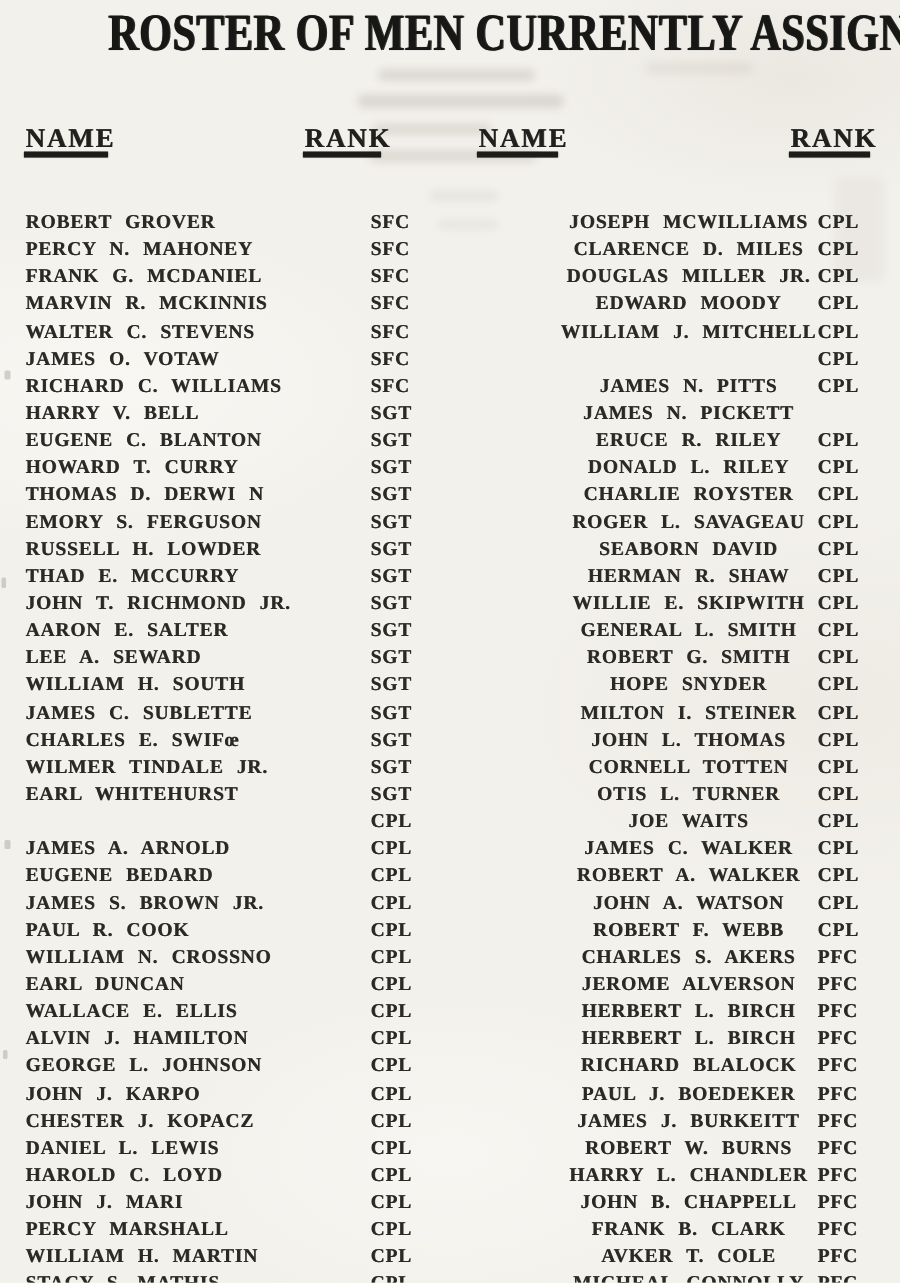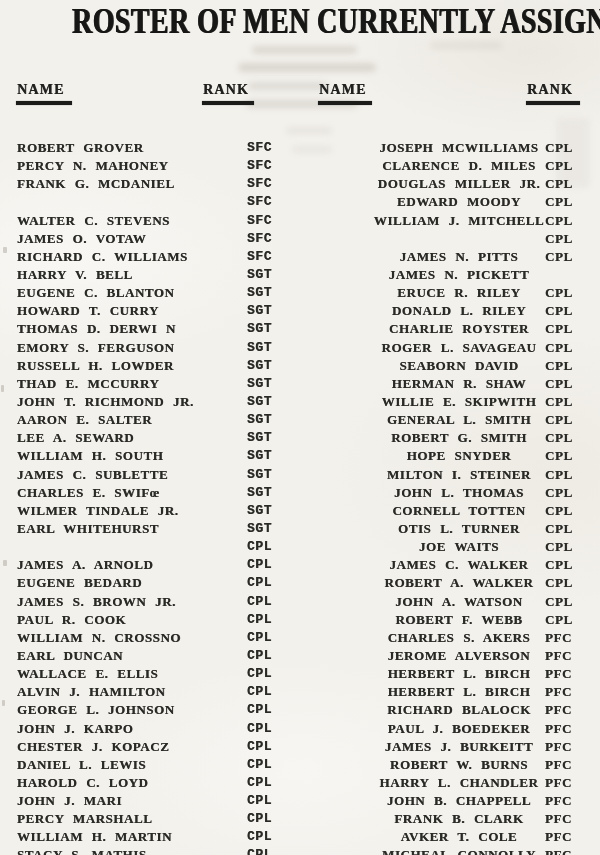"NAME" .col-header { font-size: 14px -> 18px }
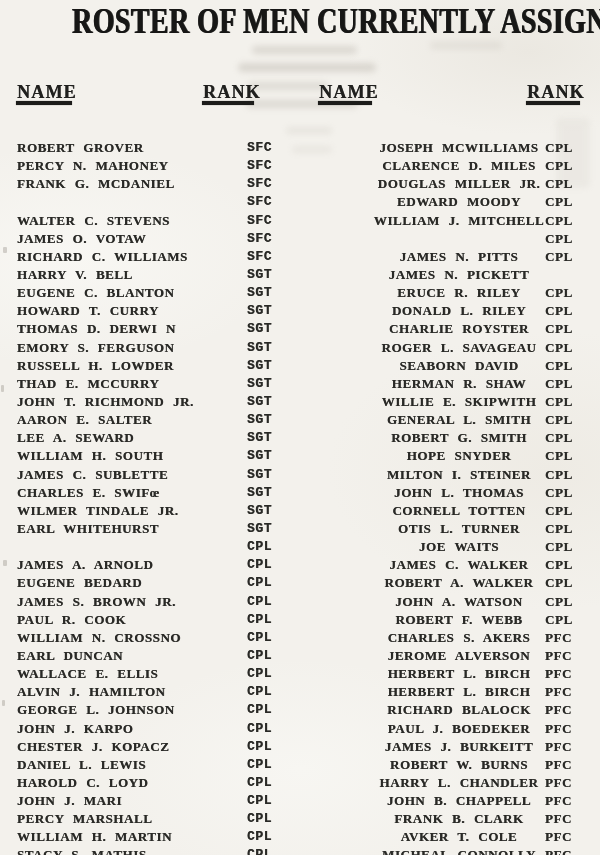"SFC" .col-left .rank { font-family: Liberation Mono, monospace -> none }
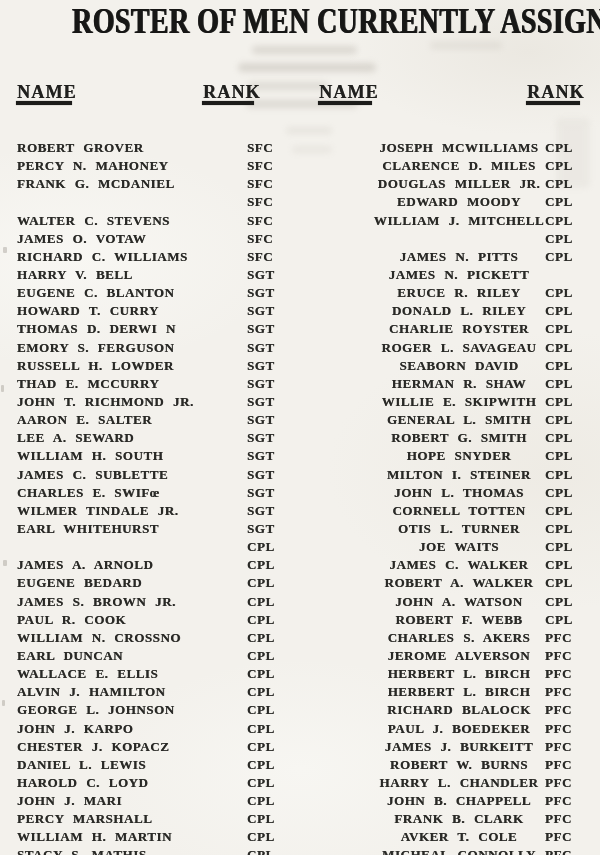"MARVIN R. MCKINNIS" span.name { html: none -> <span>MARVIN R. MCKINNIS</span> }
